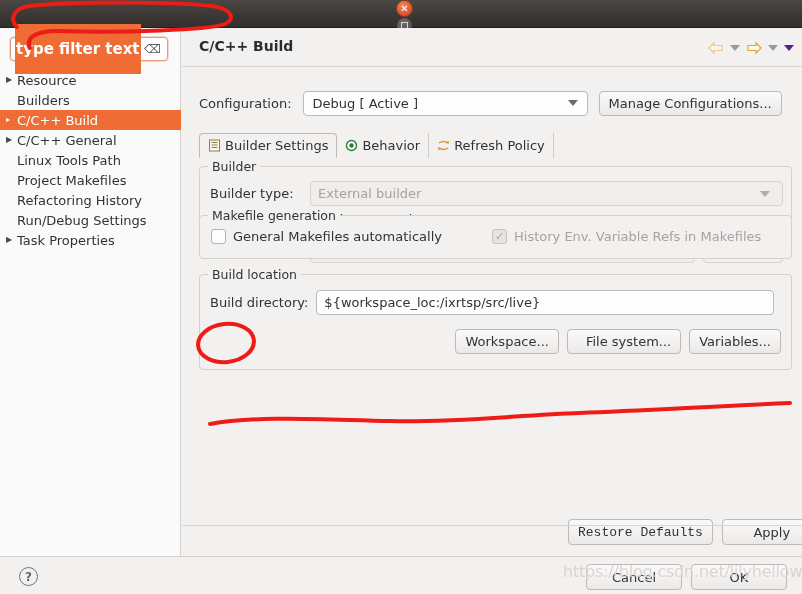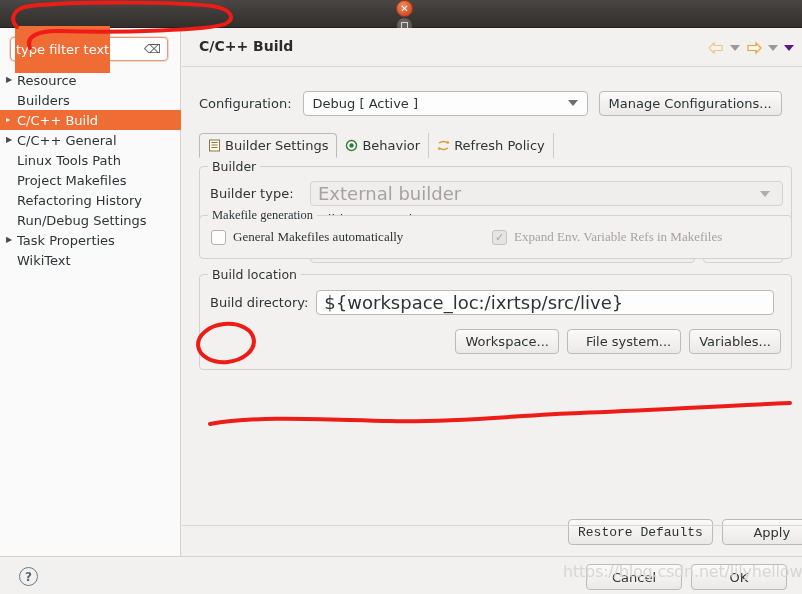"type filter text" #filter-input { font-size: 13px -> 15px; font-weight: none -> bold }
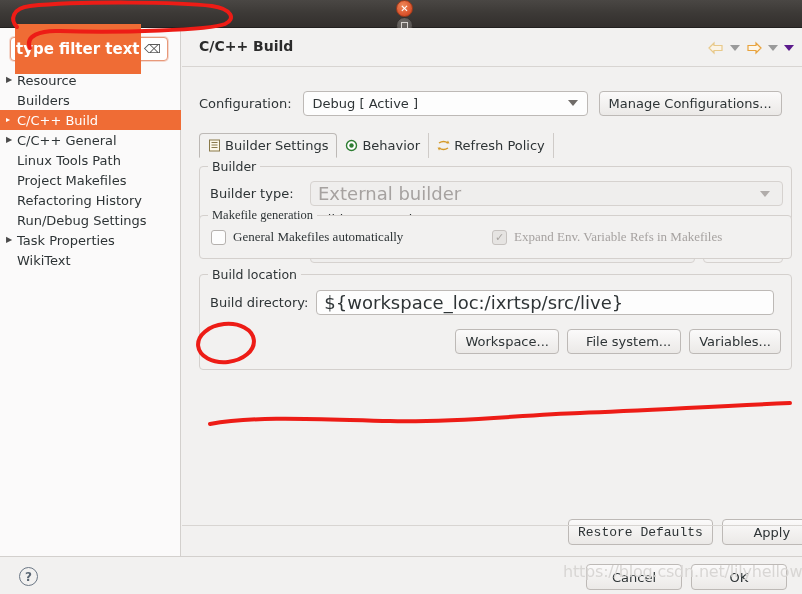"External builder" .field { font-size: 18px -> 13px }
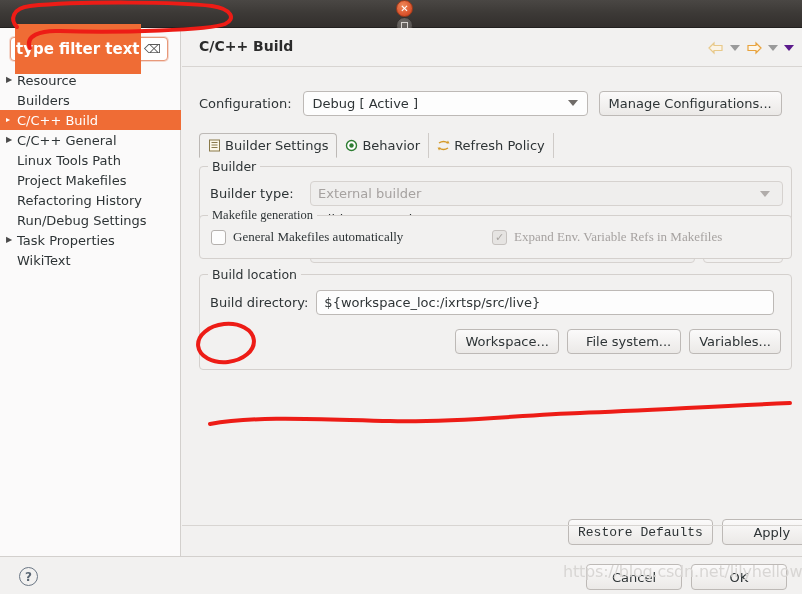"Makefile generation" div.group { font-family: Liberation Serif, serif -> none }
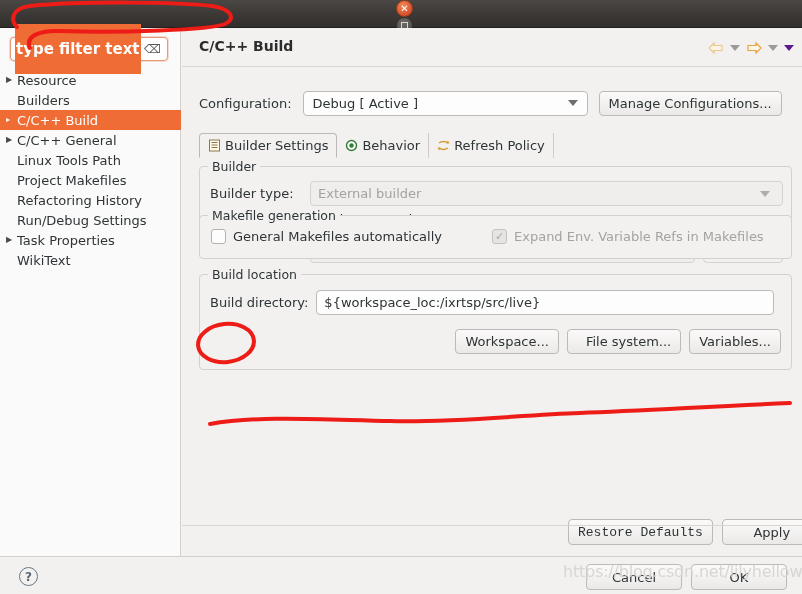"Expand Env. Variable Refs in" span.ctext { text: Expand -> History }
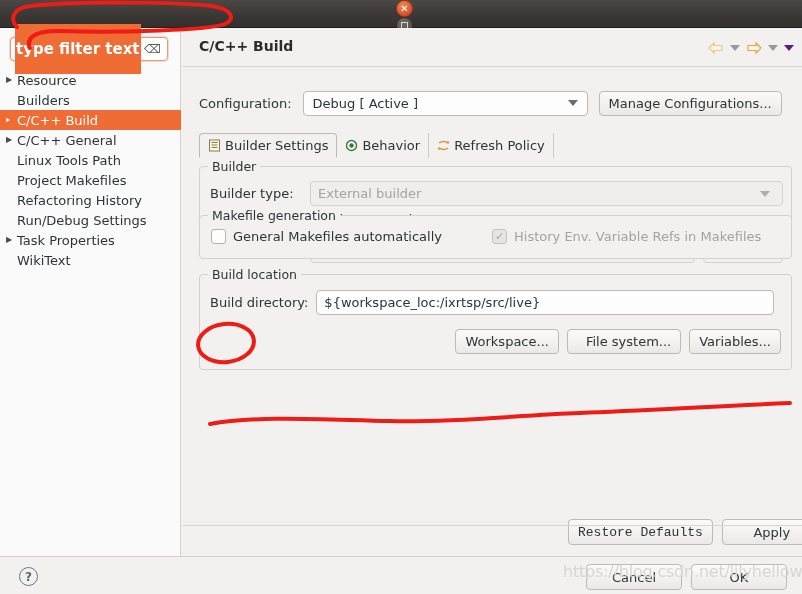"WikiText" div.tnode { html: <div> <span></span> <span>WikiText</span> </div> -> none }
